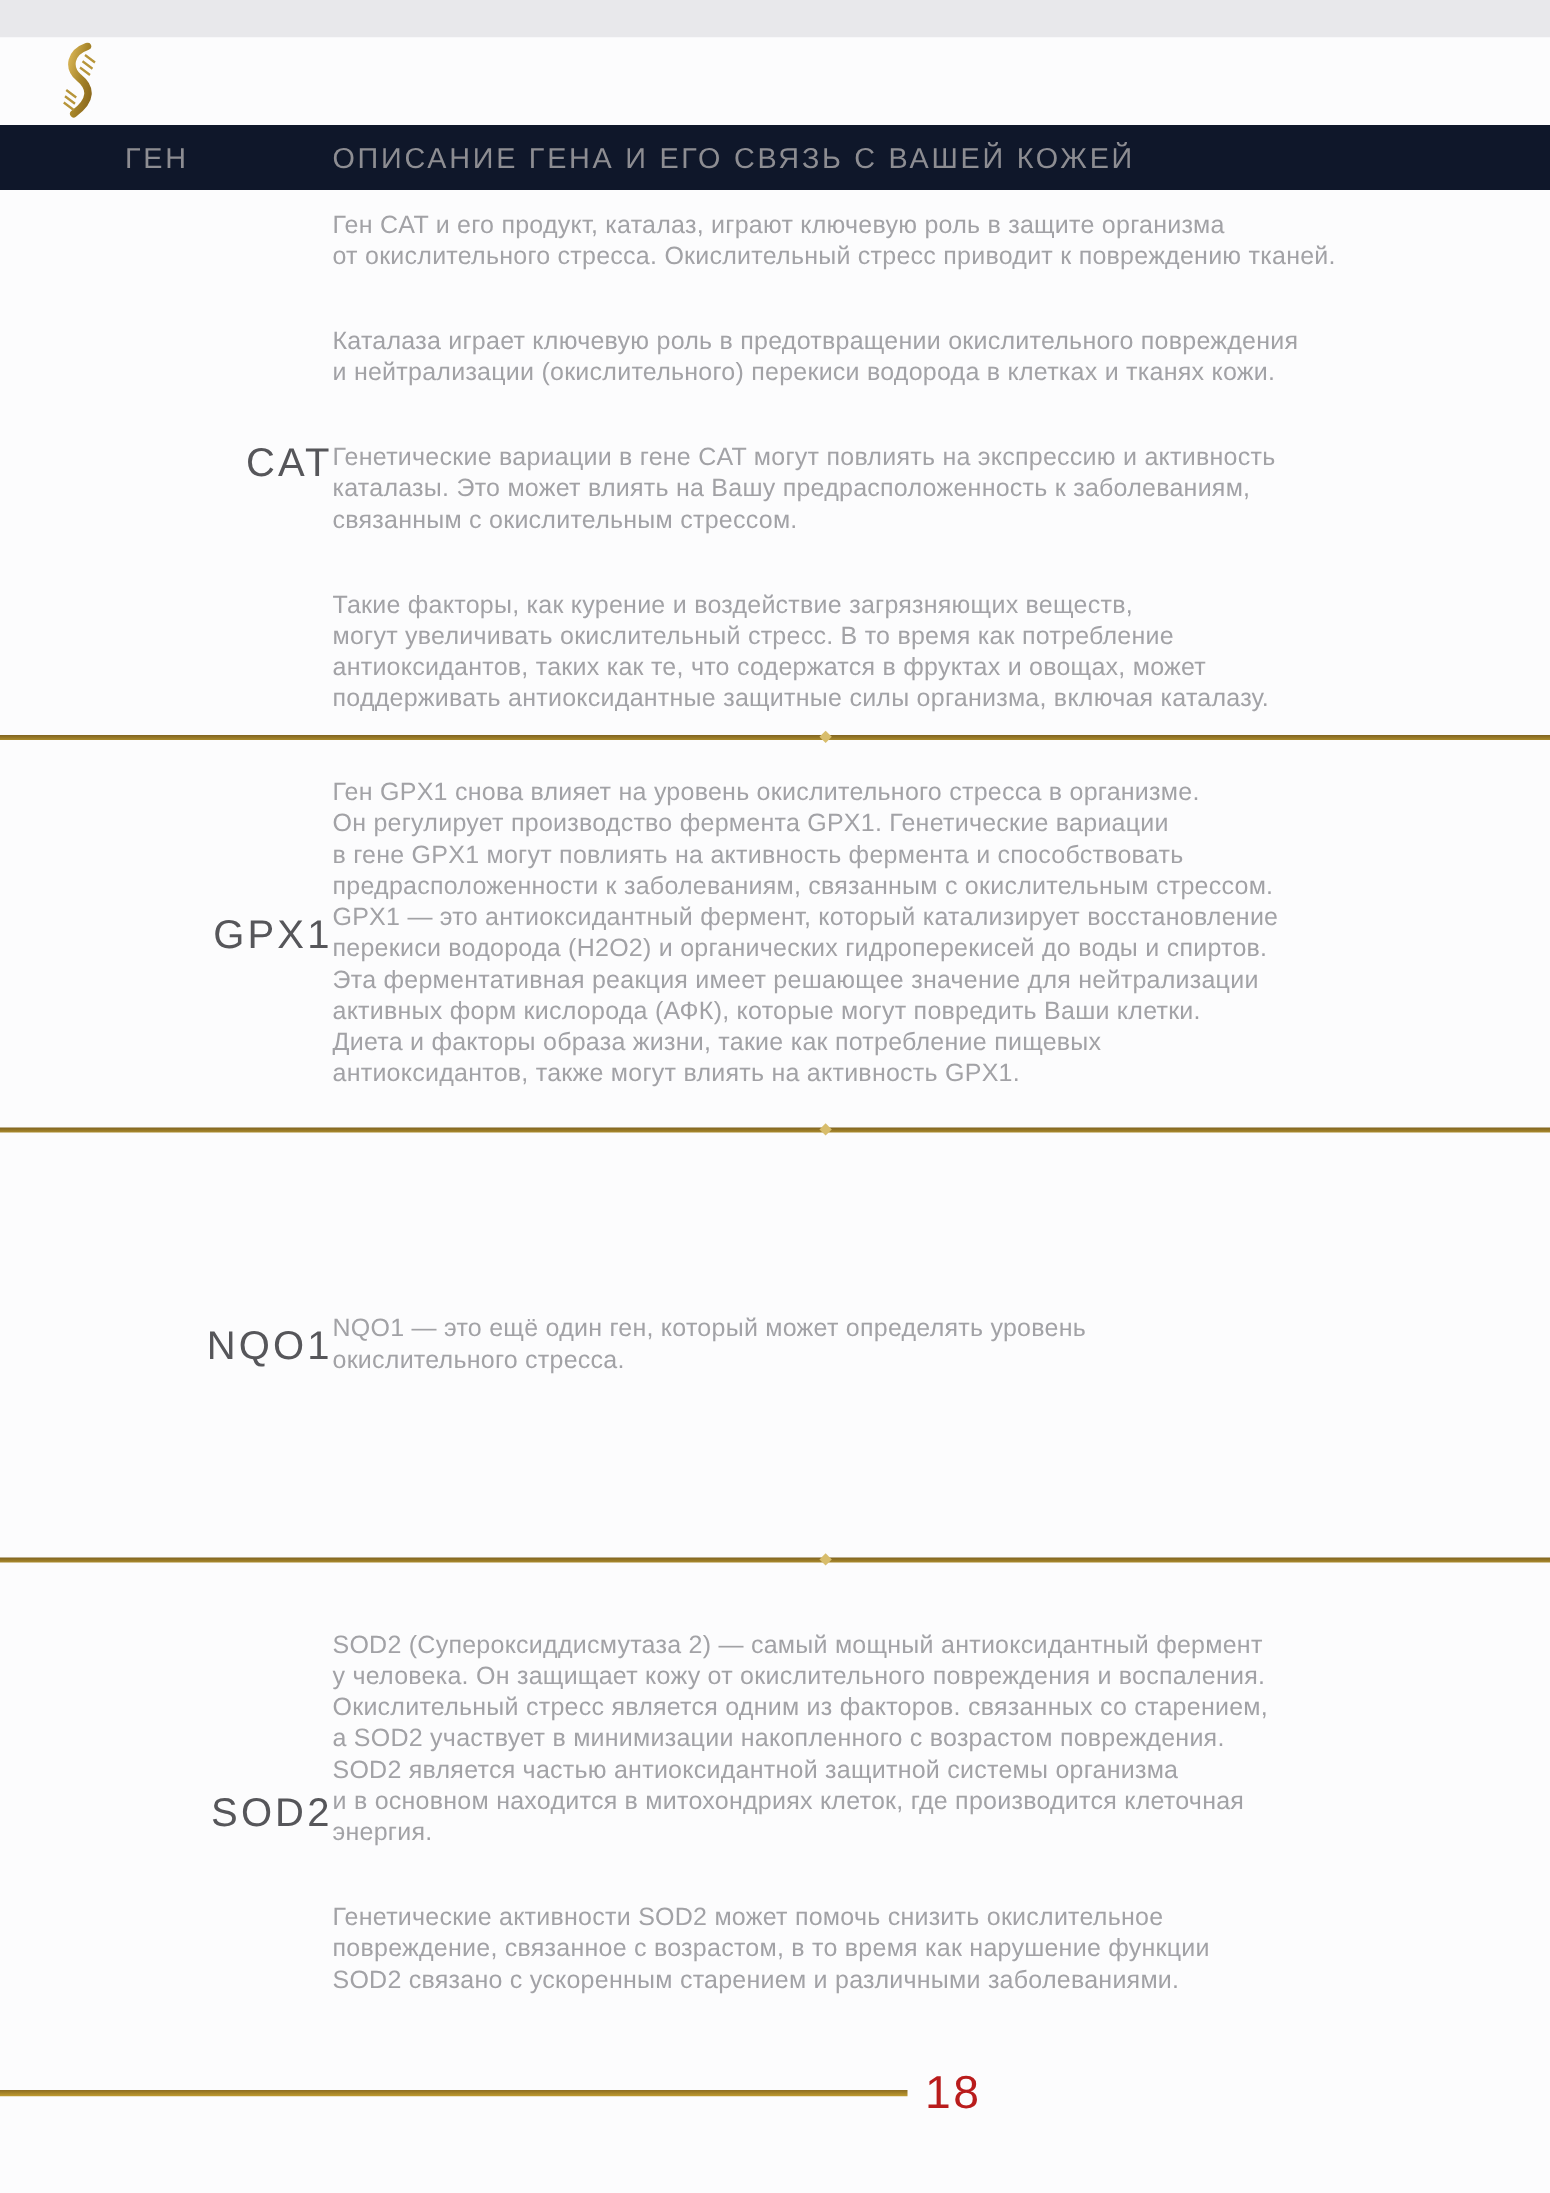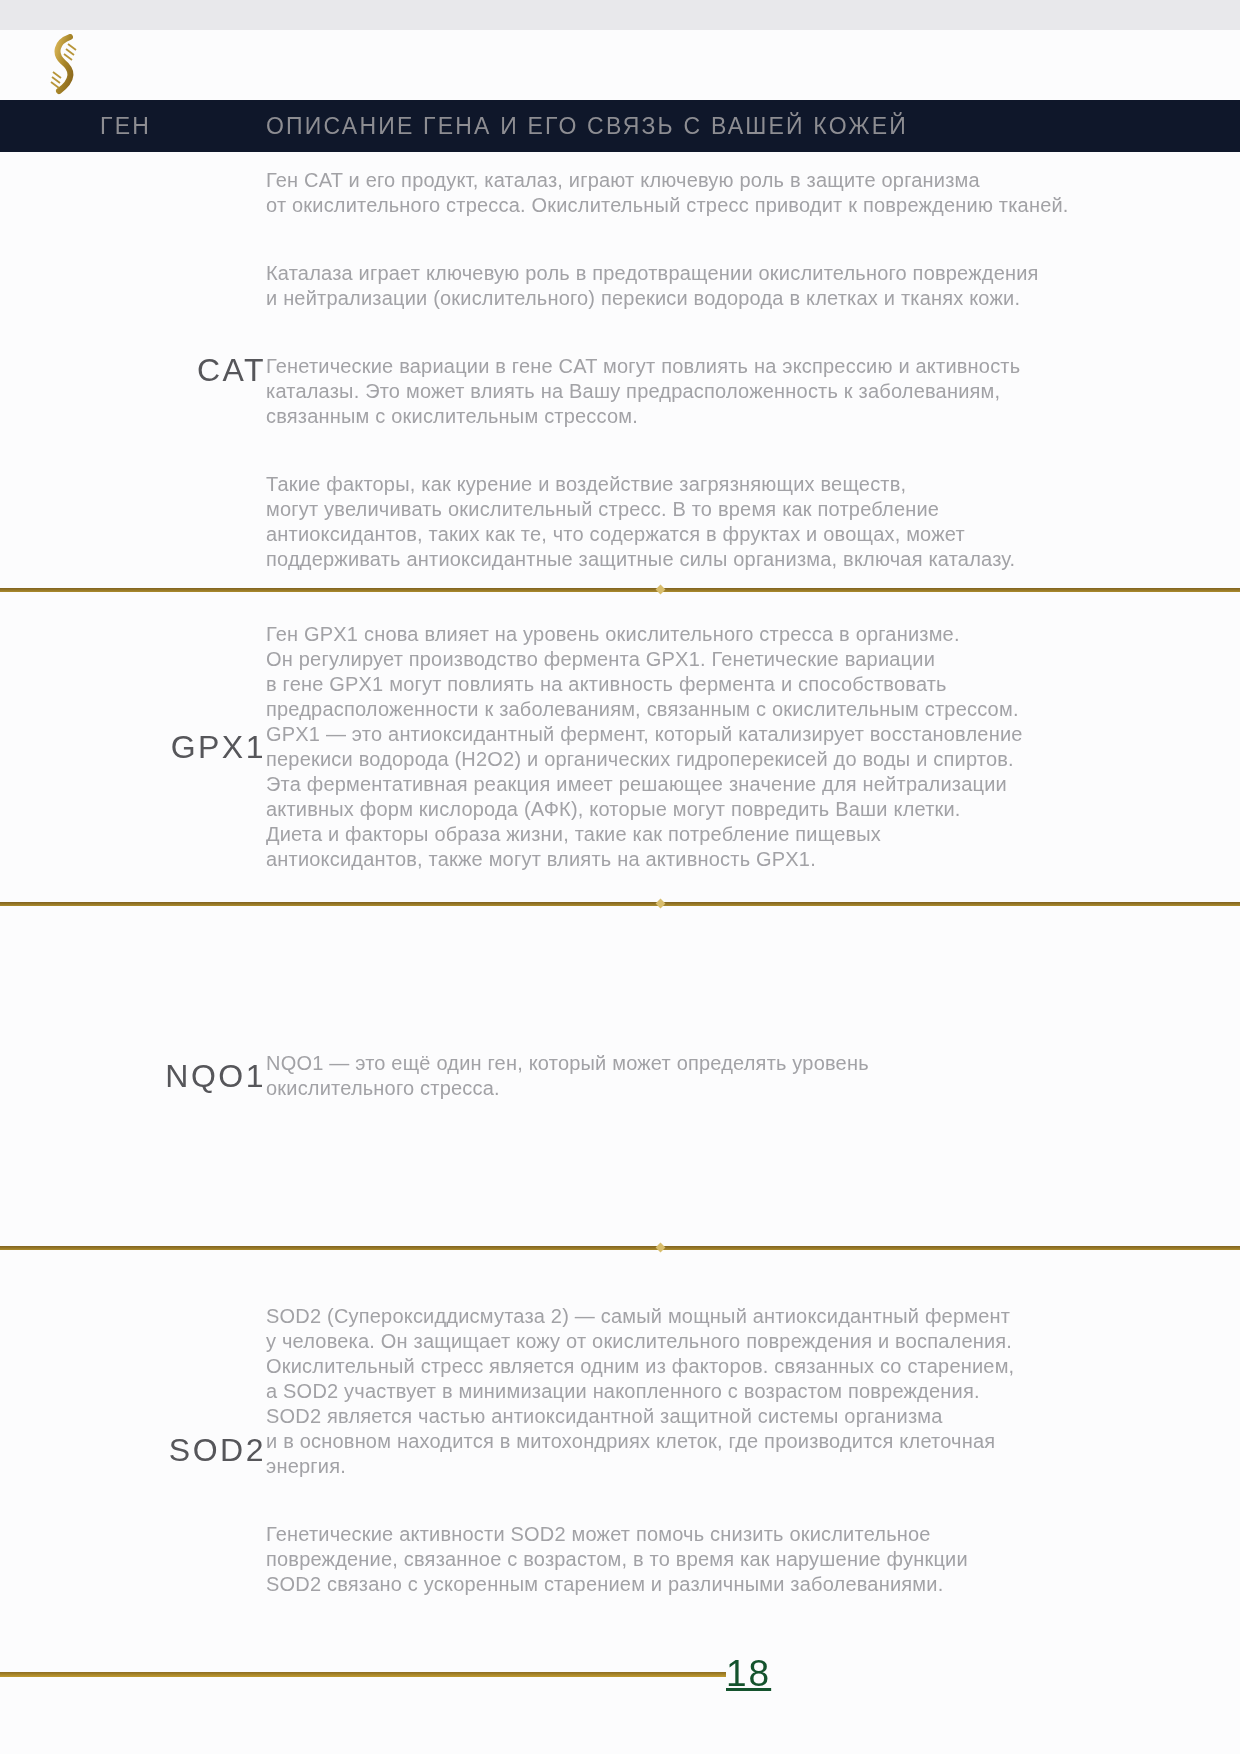"18" .page-number { color: #14532d -> #b91c1c; margin-left: none -> 14px; text-decoration: underline -> none }
